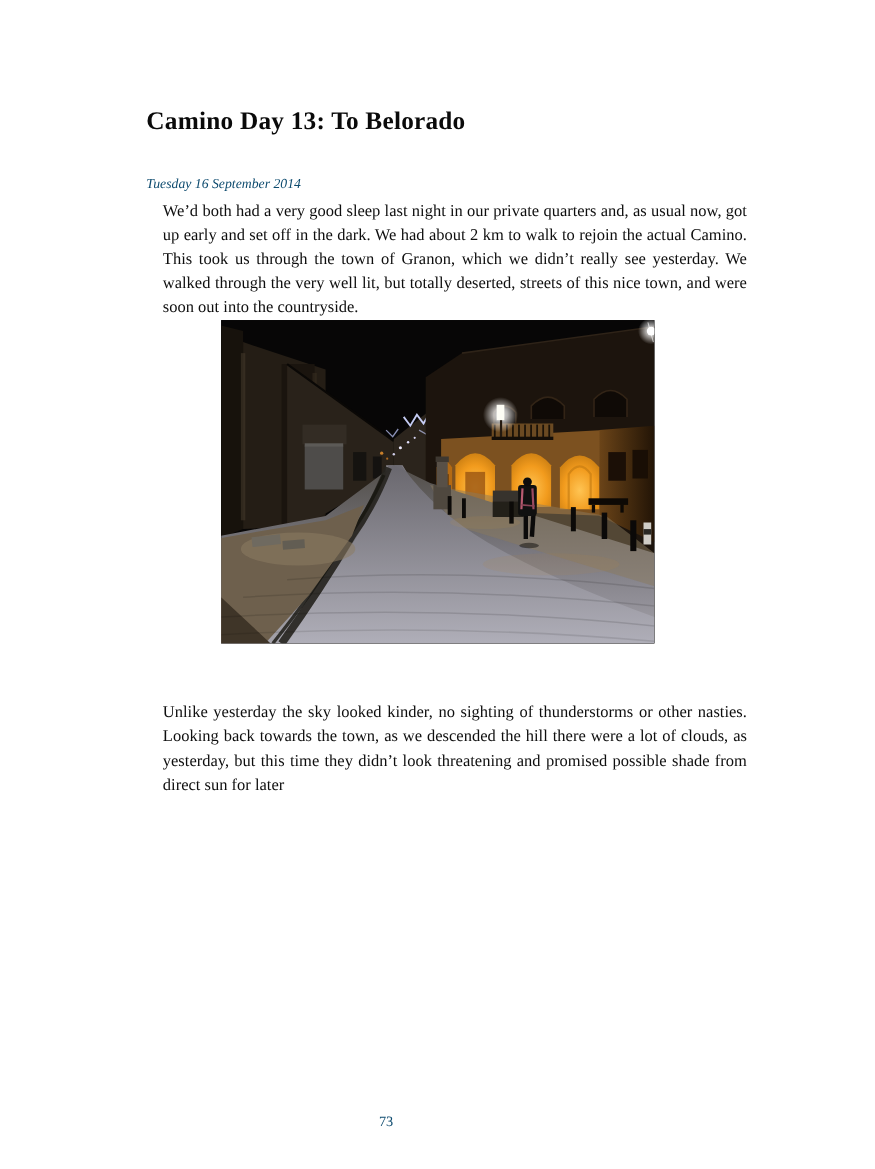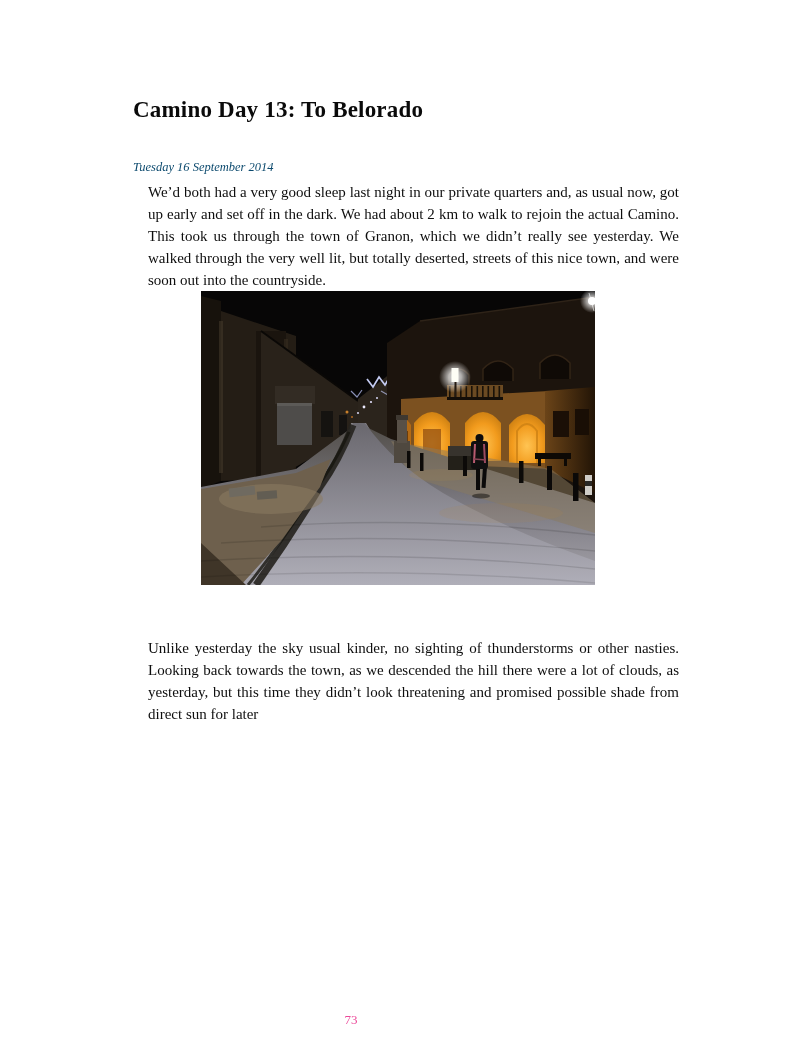"Unlike yesterday the sky usual" p.bodytext { text: usual -> looked }
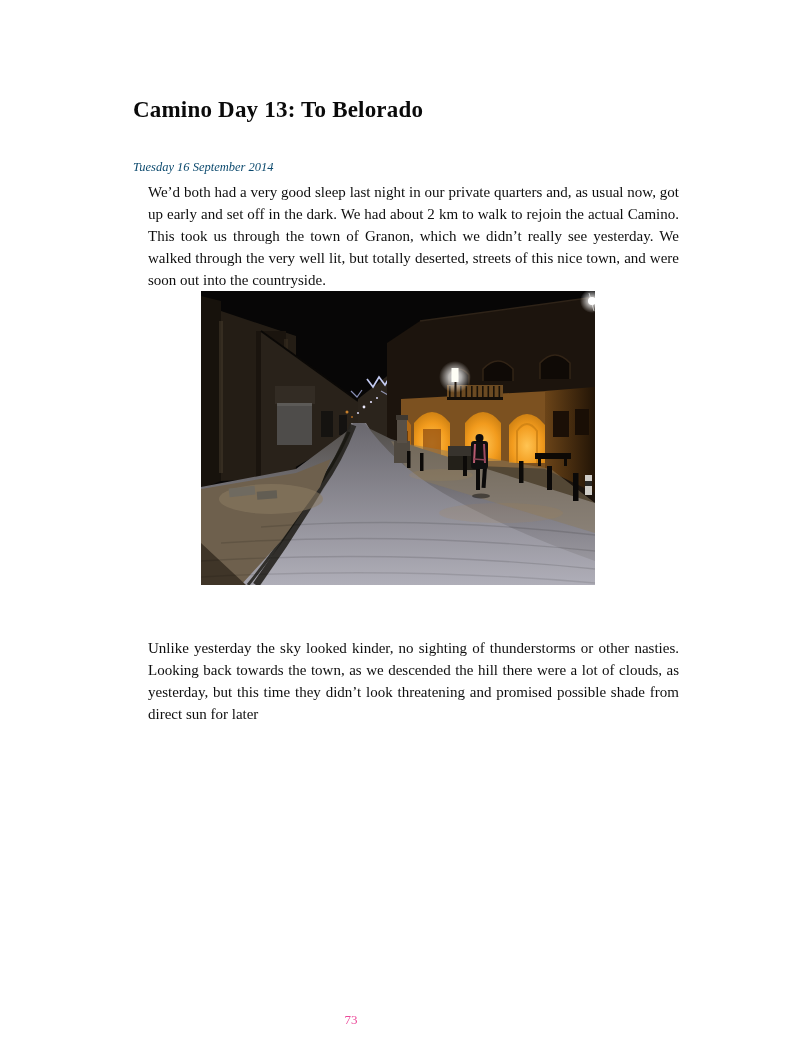"73" .pagenum { color: #ec4899 -> #0c4a6e }
